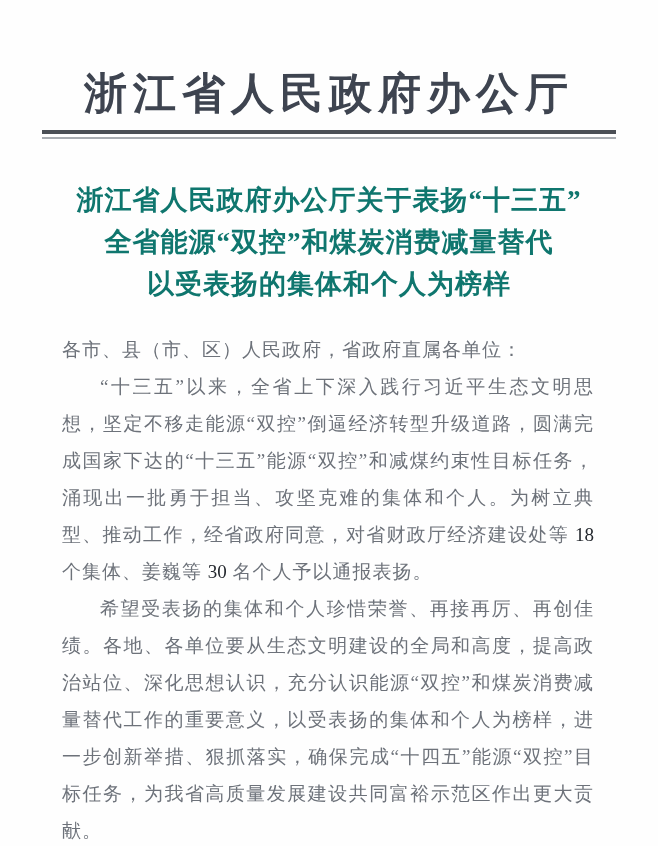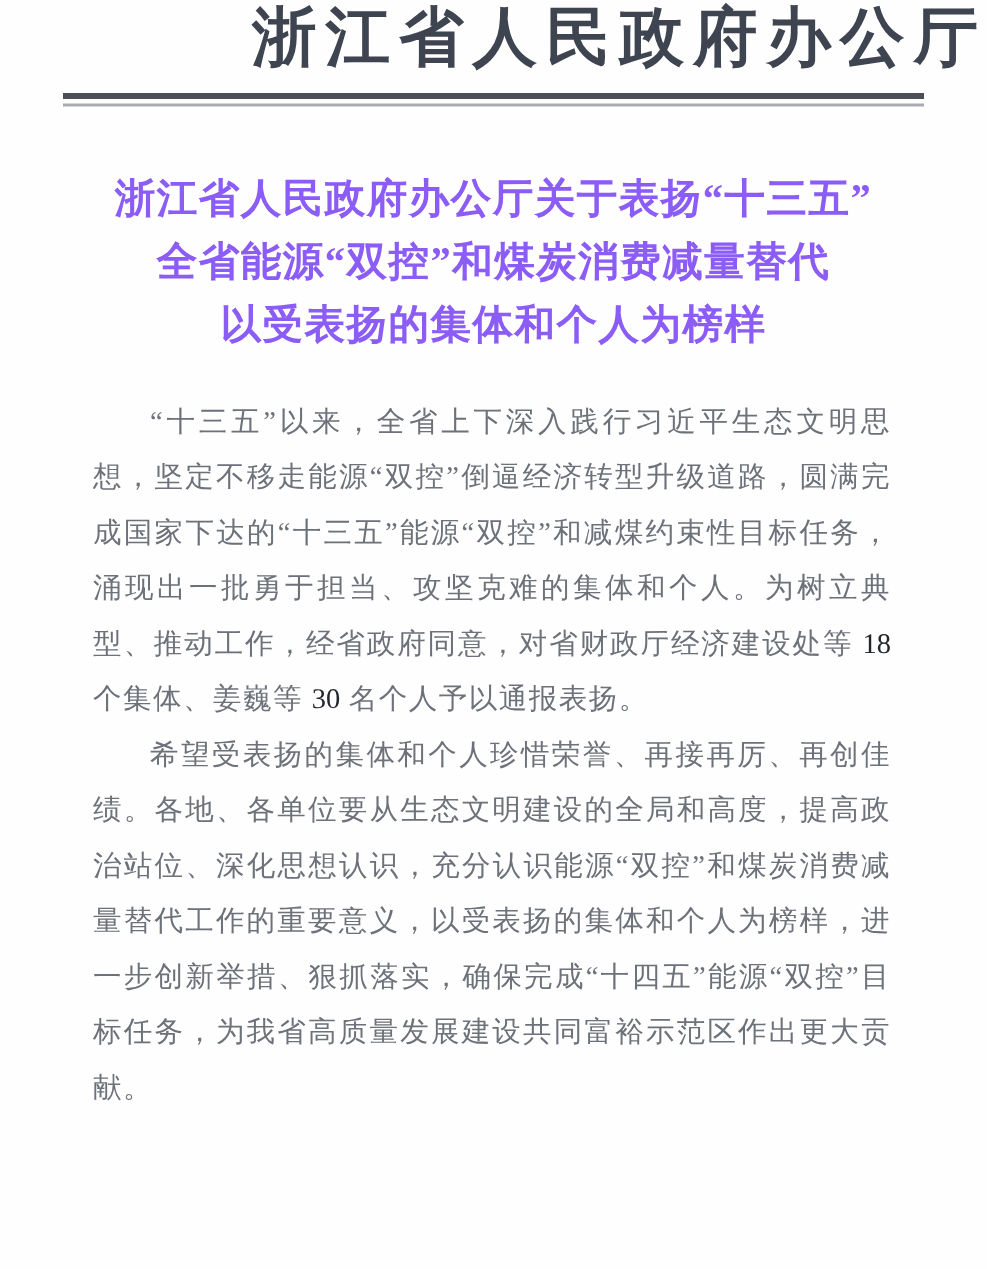"浙江省人民政府办公厅" .masthead { padding-top: none -> 68px; text-align: right -> center }
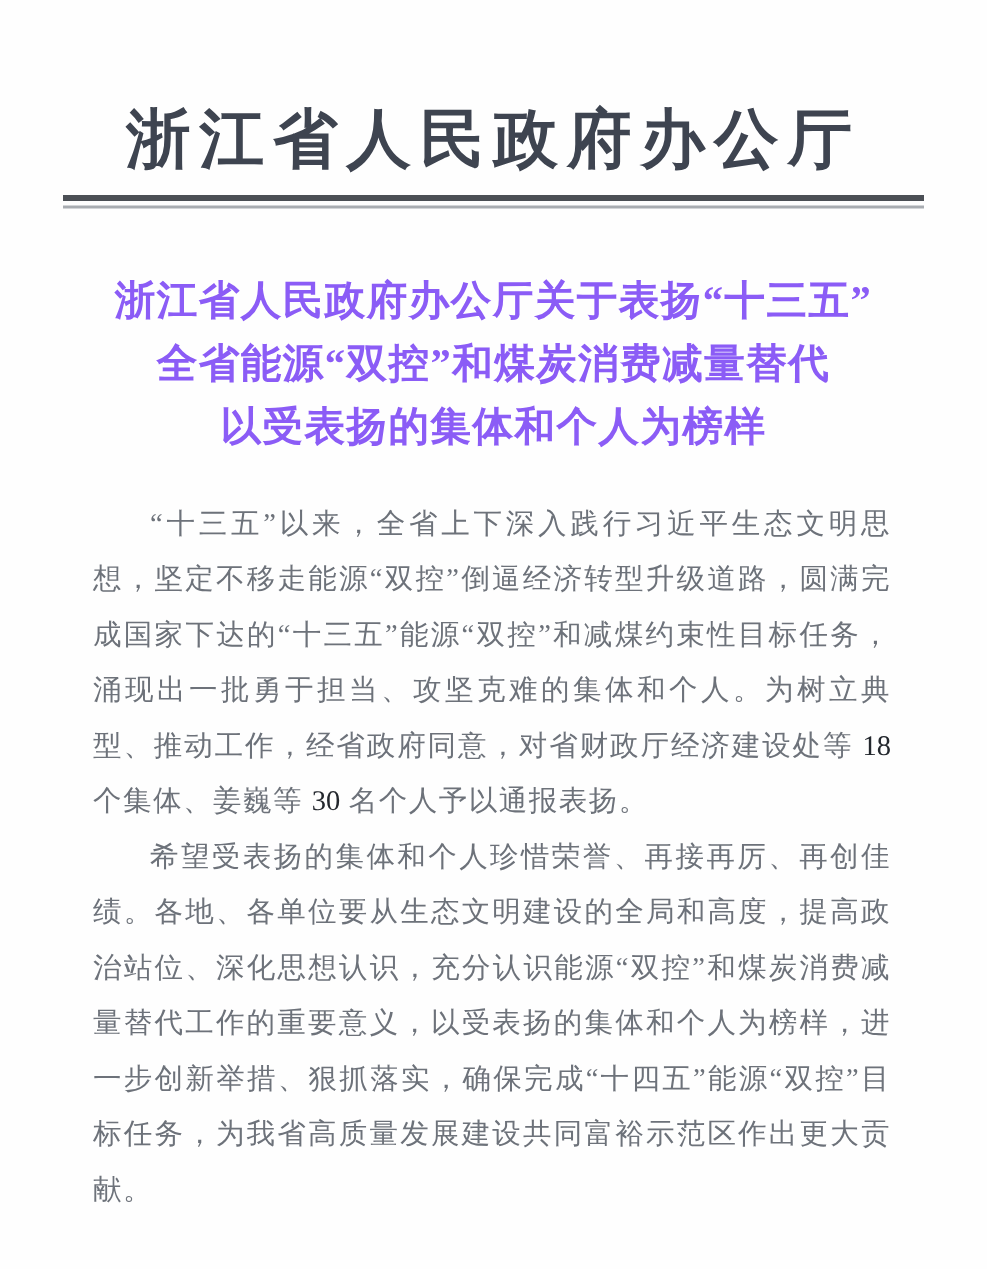"浙江省人民政府办公厅关于表扬“十三五”" div.doc-title { color: #8b5cf6 -> #0f766e }
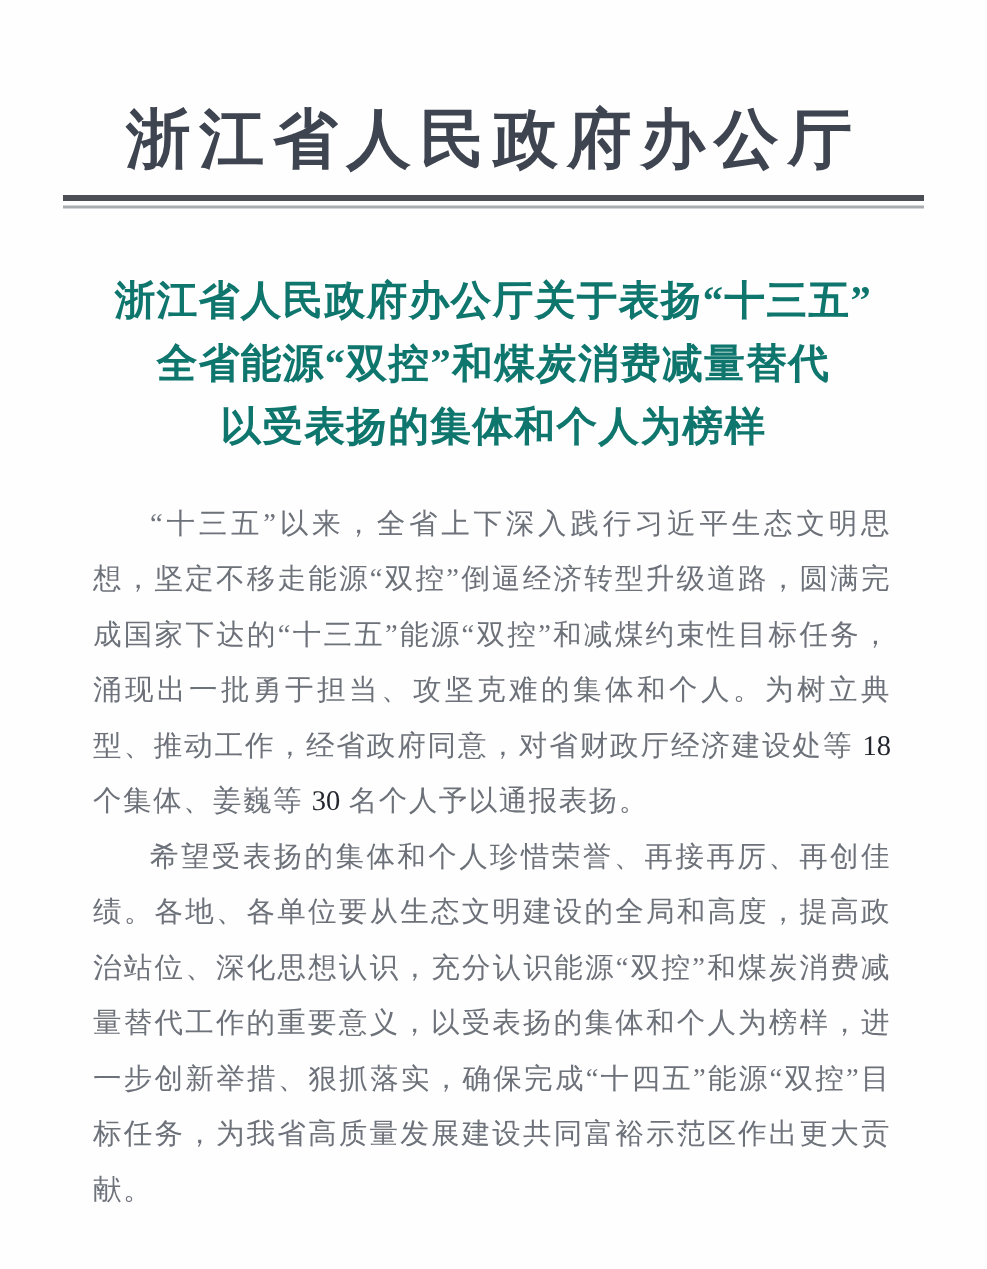"各市、县（市、区）人民政府，省政府直属各单位：" p { html: none -> <p>各市、县（市、区）人民政府，省政府直属各单位：</p> }
